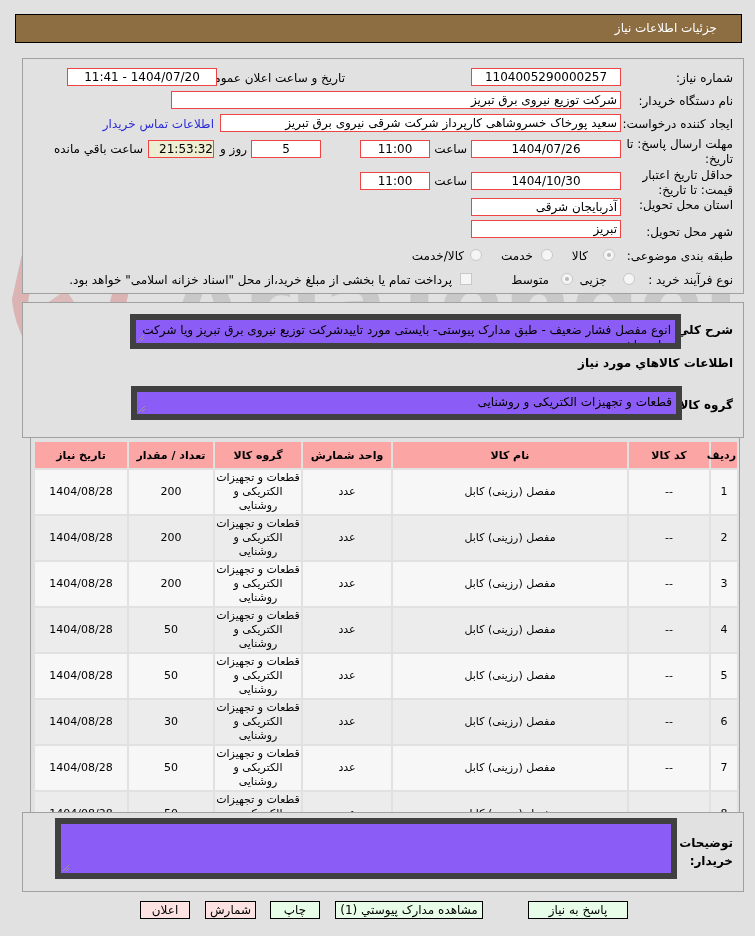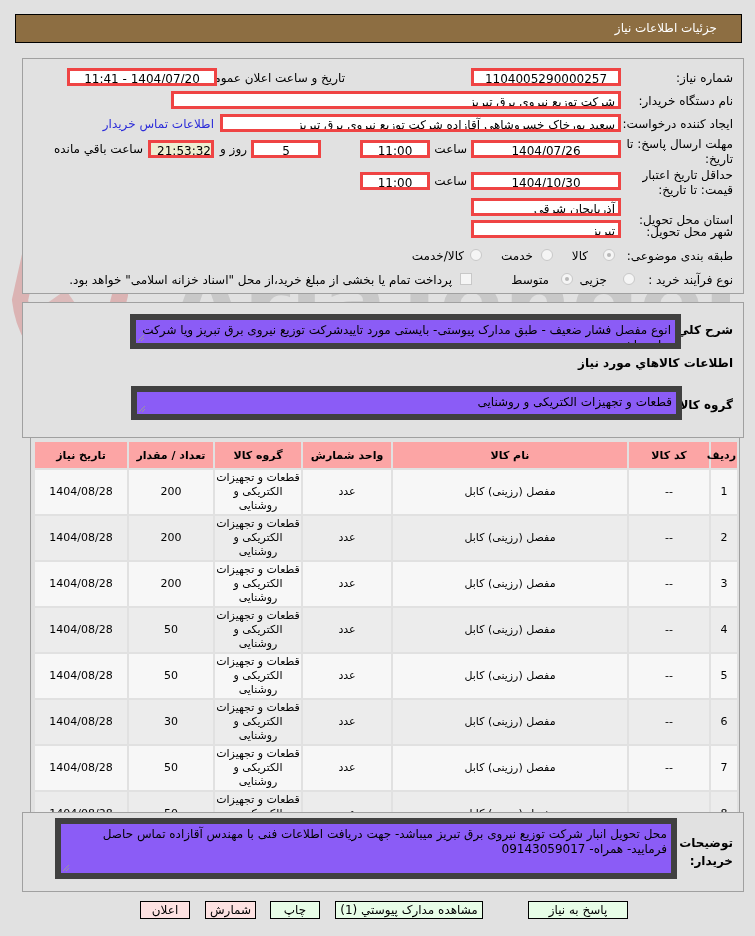"1404/07/20 - 11:41" .box { border: 3px solid #ef4444 -> 1px solid #ef4444 }
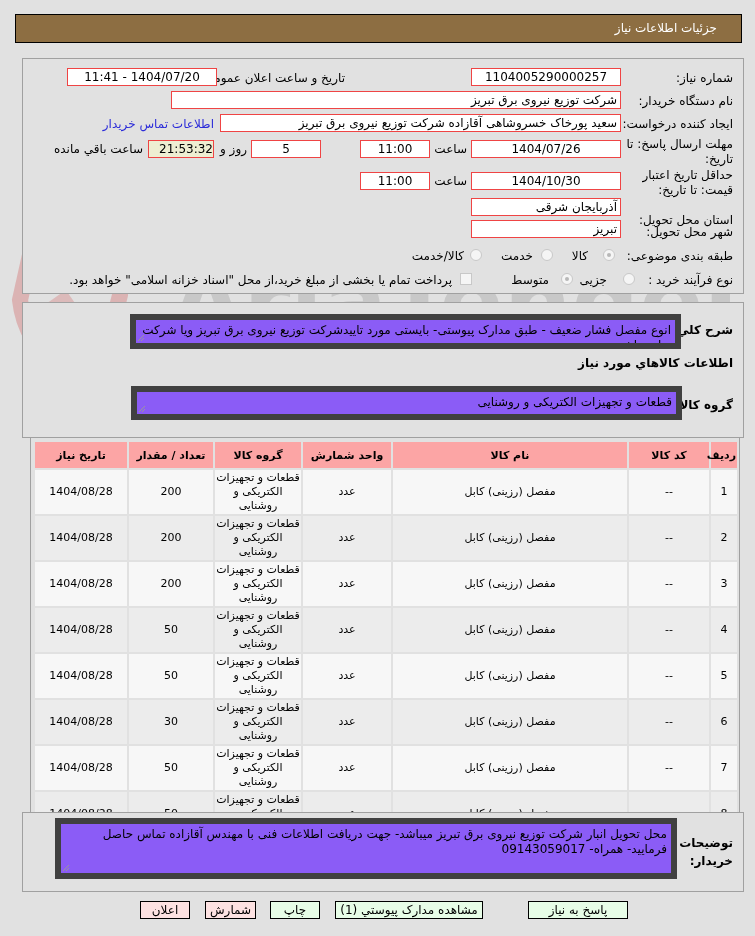"سعید پورخاک خسروشاهی آقازاده شرکت" div.box { text: آقازاده شرکت توزیع -> کارپرداز شرکت شرقی }
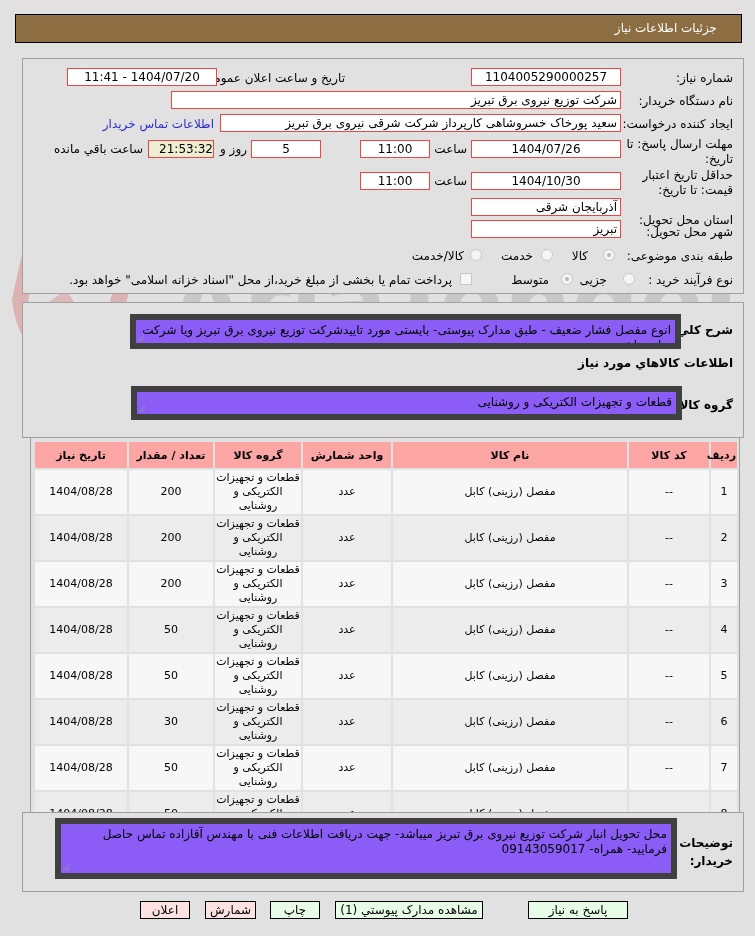"استان محل تحویل:" span.lbl { top: 213px -> 198px }
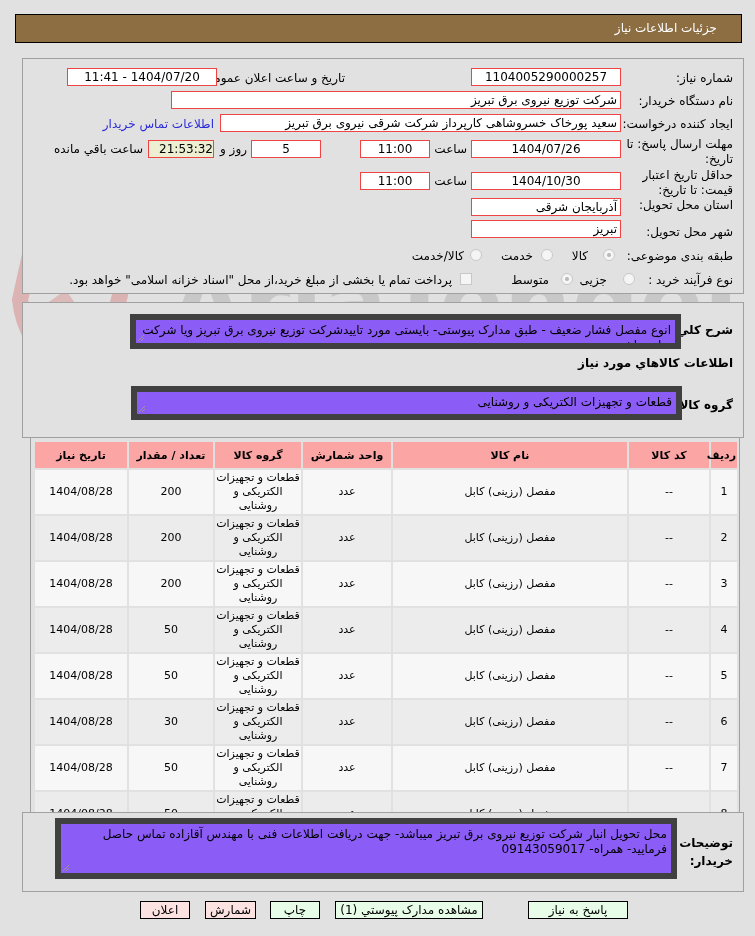"محل تحویل انبار شرکت توزیع" span { html: <span>محل تحویل انبار شرکت توزیع نیروی برق تبریز میباشد- جهت دریافت اطلاعات فنی با مهندس آقازاده تماس حاصل فرمایید- همراه- 09143059017</span> -> none }
